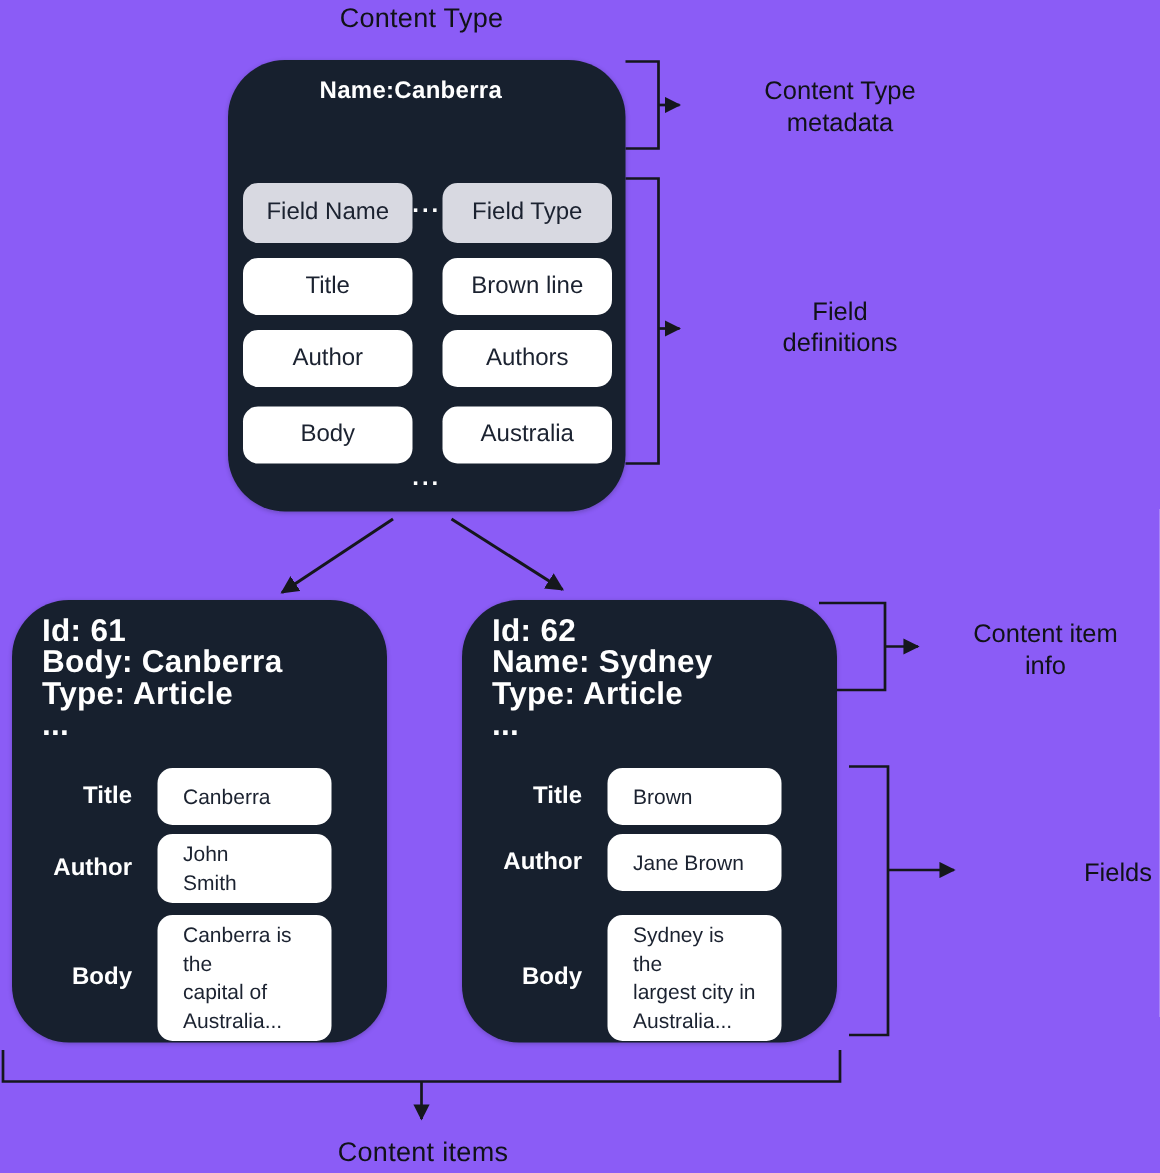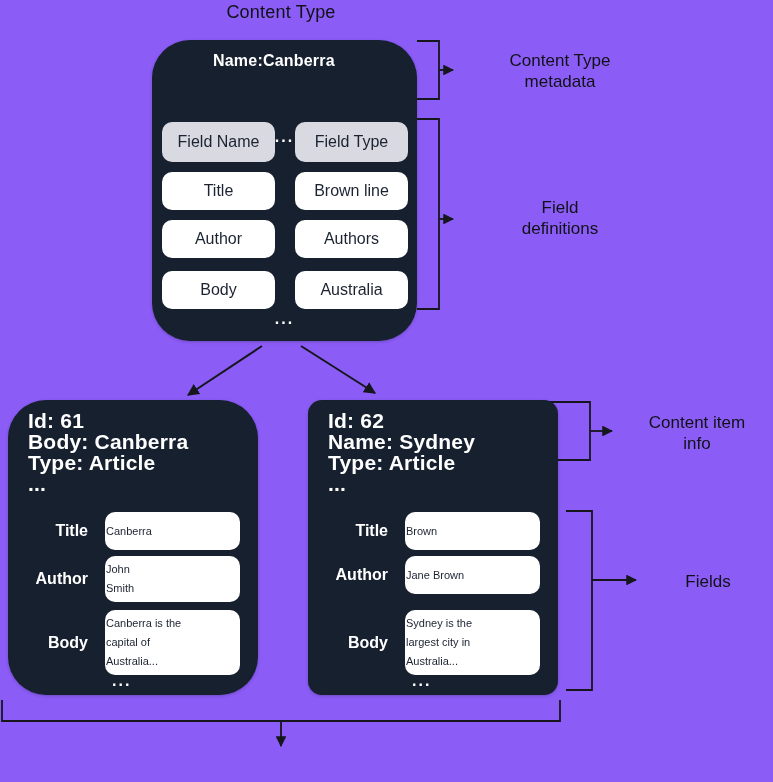"Id: 62" #item-card-1 { border-radius: 14px -> none }
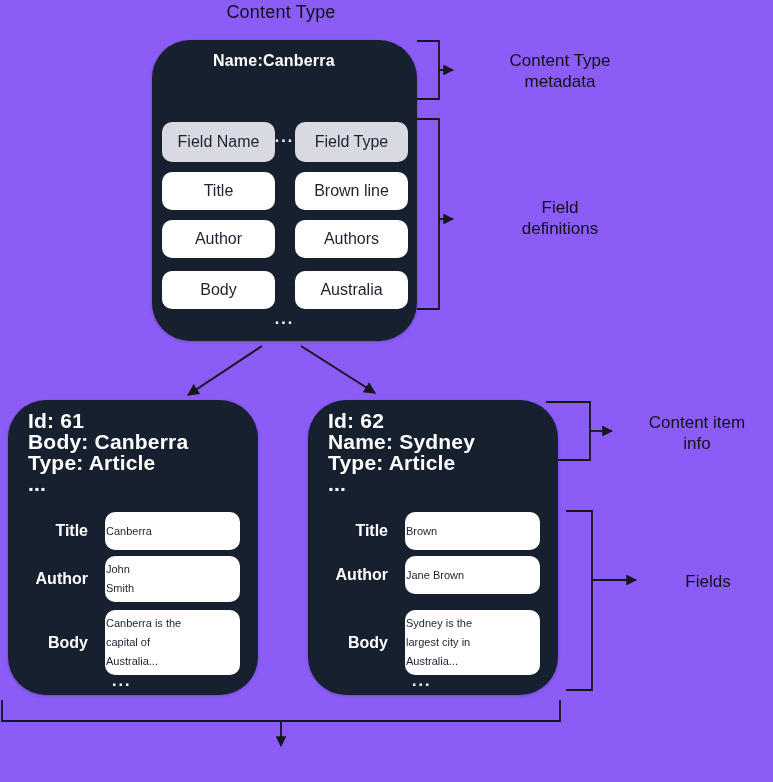"Canberra" .frow .chip { font-size: 11px -> 14px; padding: 4px 1px -> 4px 17px; width: 135px -> 116px }
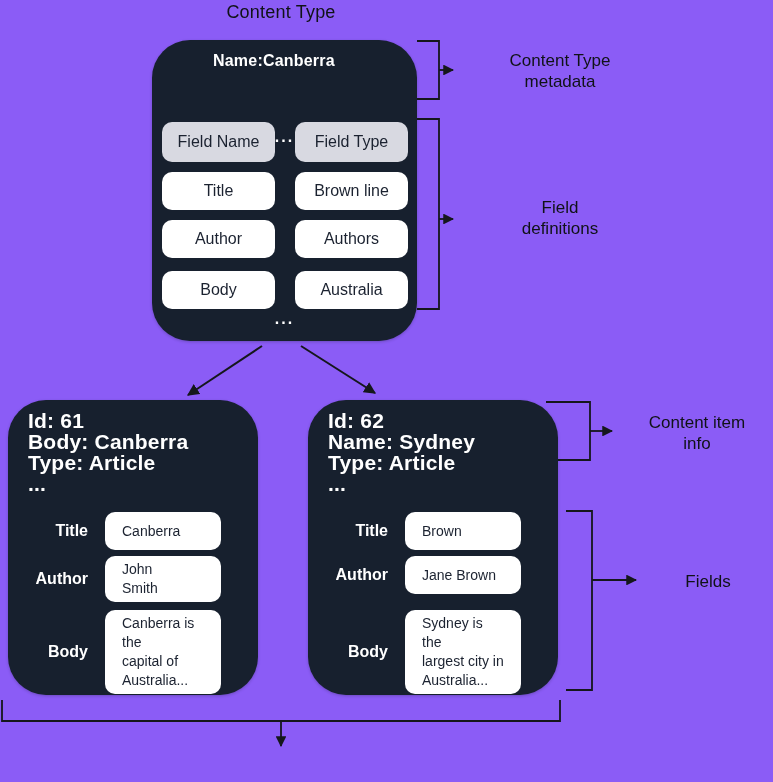"Fields" div.label { text-align: center -> right }
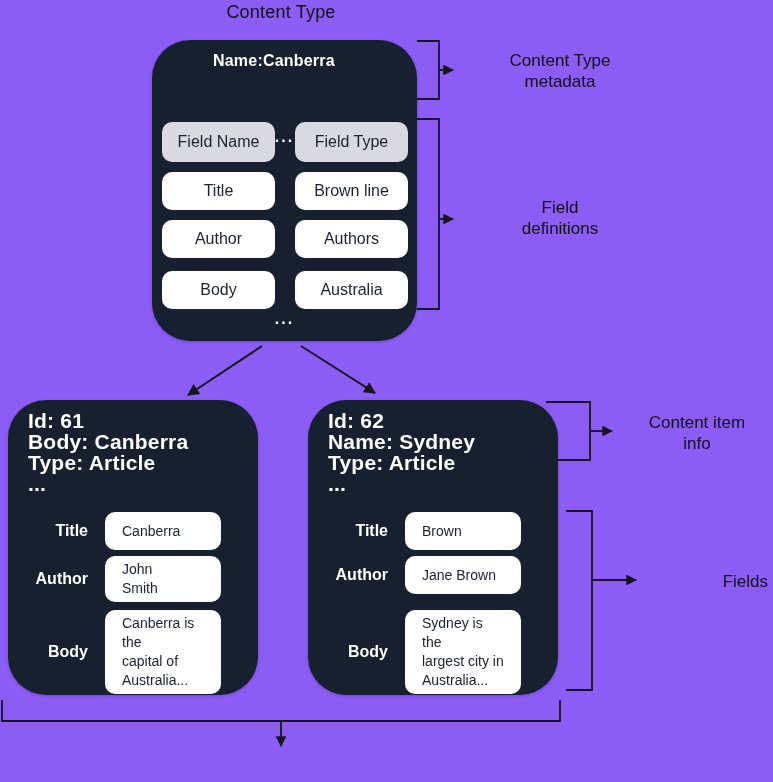"Content items" div.big-label { html: none -> <div>Content items</div> }
